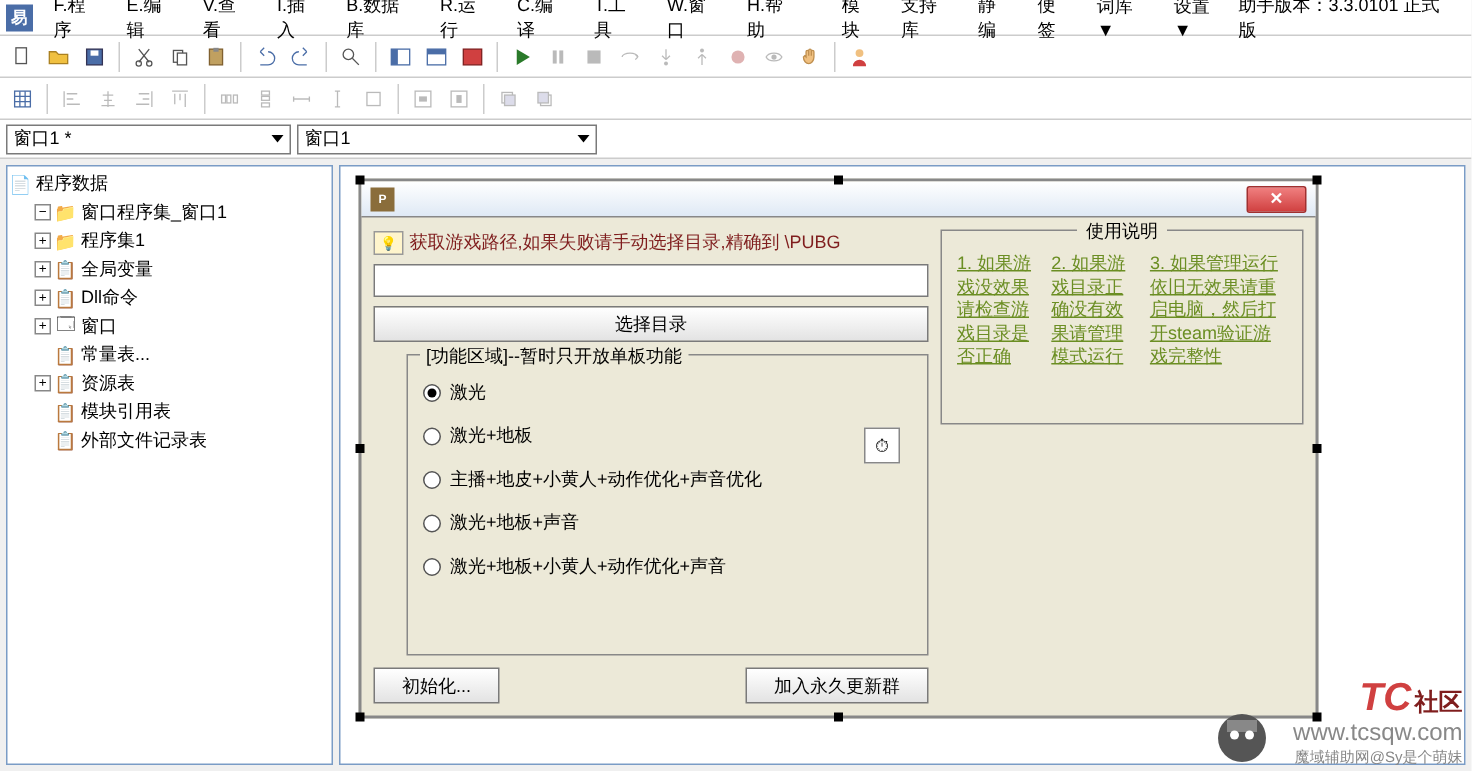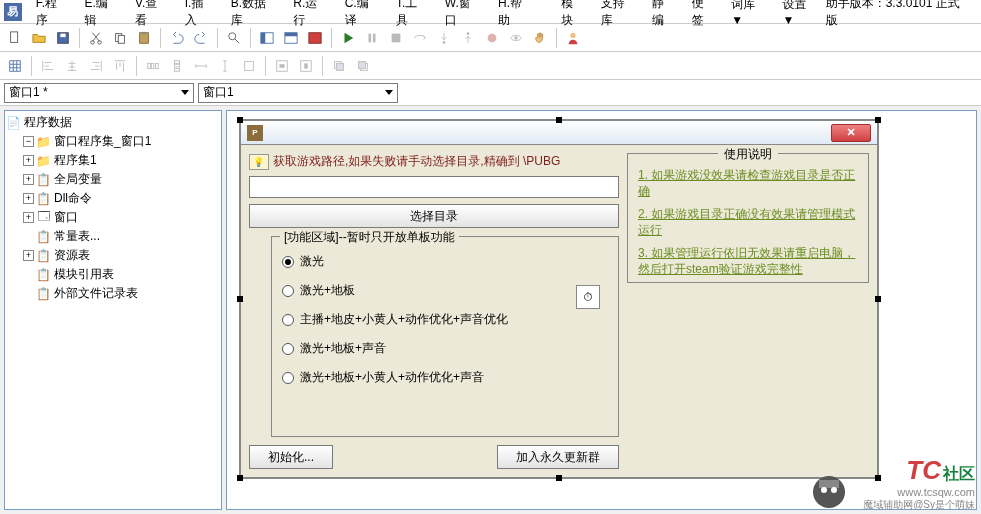"1. 如果游戏没效果请检查游戏目录是否正确" .usage-list { flex-direction: column -> row }
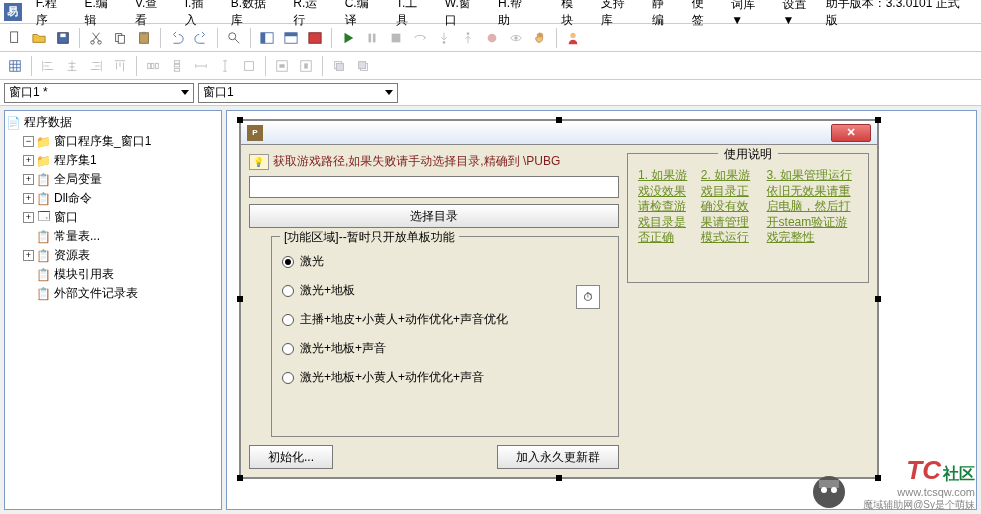"社区" span { color: #15803d -> #7f1d1d }
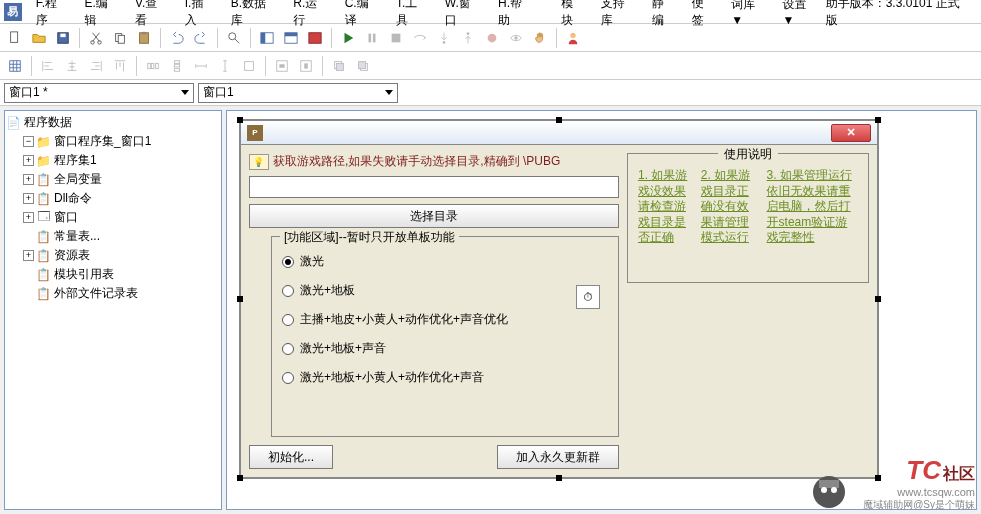"www.tcsqw.com" .wm-sub { font-size: 11px -> 16px }
